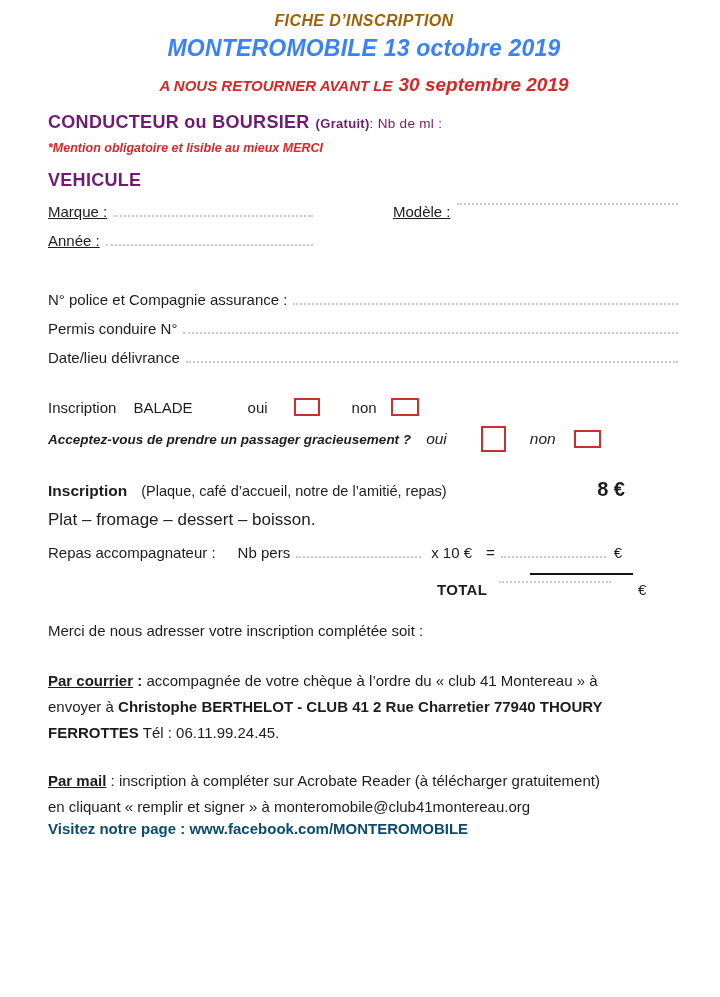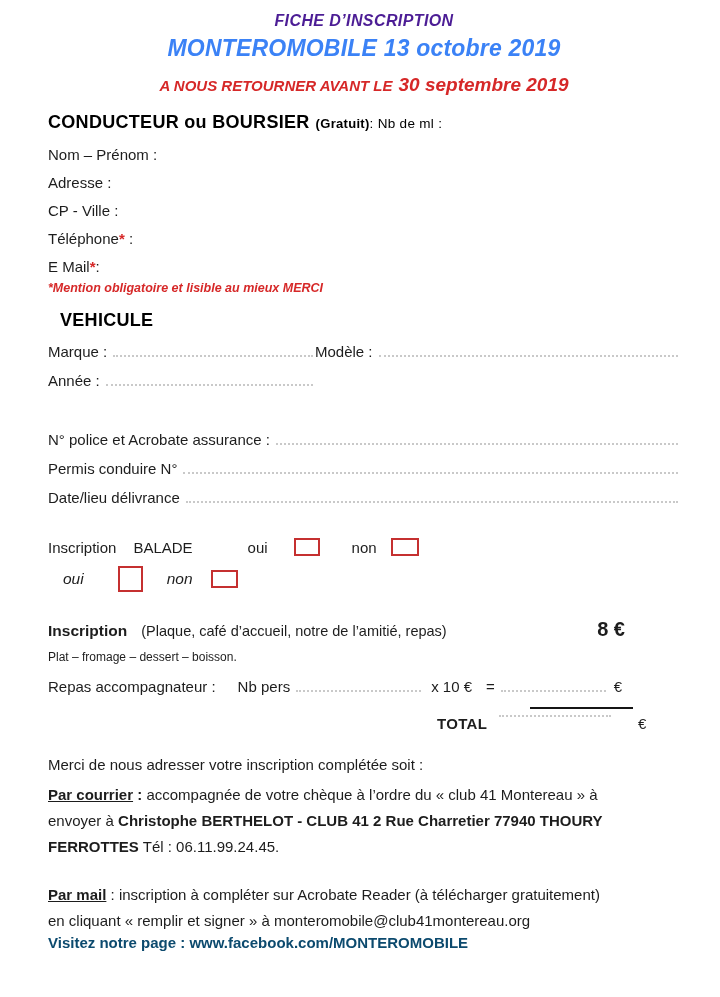"FICHE D’INSCRIPTION" .h1 { color: #4c1d95 -> #a16207 }
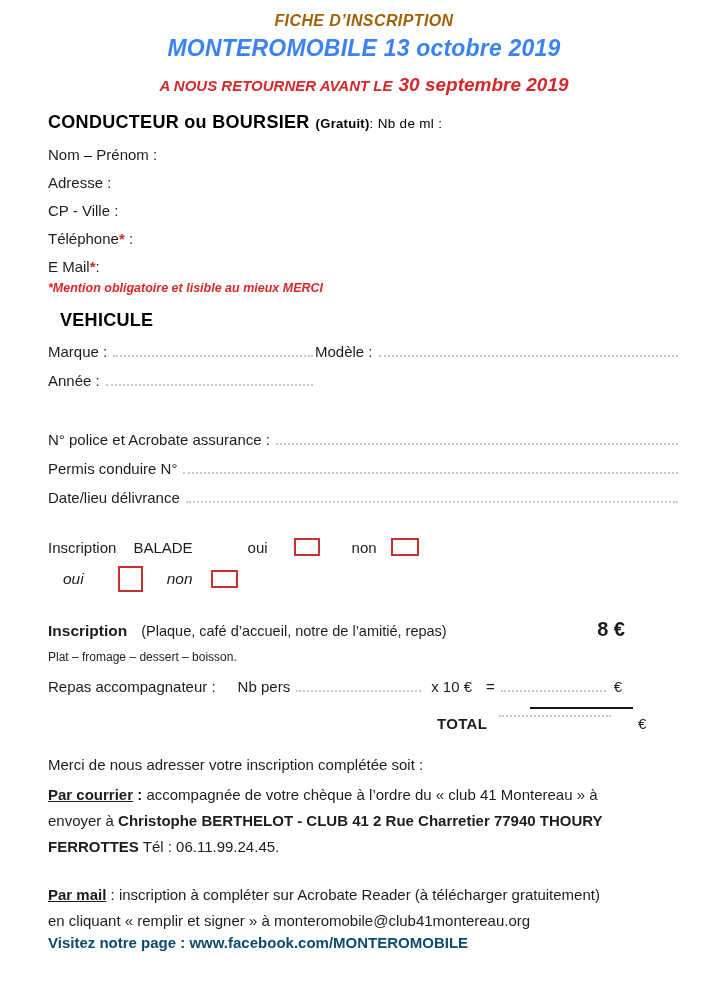"CONDUCTEUR ou BOURSIER (Gratuit): Nb" .sec-head { color: #000000 -> #701a75 }
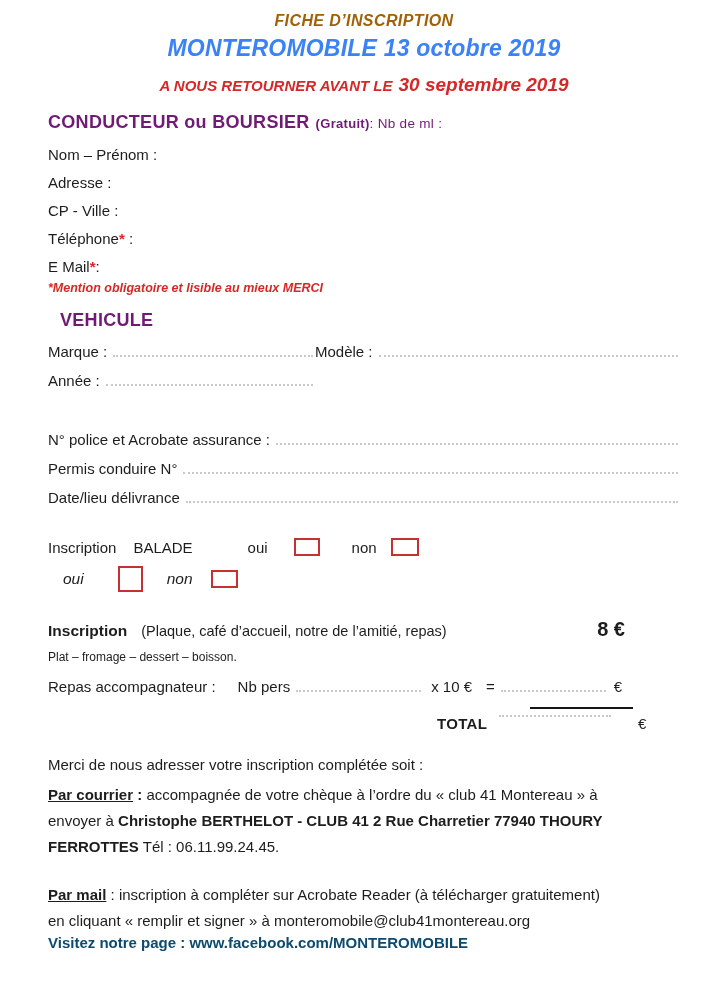"Nom – Prénom :" div.cond-fields { html: <div> <div><span>Nom – Prénom :</span></div> <div><span>Adresse :</span></div> <div><span>CP - Ville :</span></div> <div><span>Téléphone</span><span>*</span><span> :</span></div> <div><span>E Mail</span><span>*</span><span>:</span></div> </div> -> none }
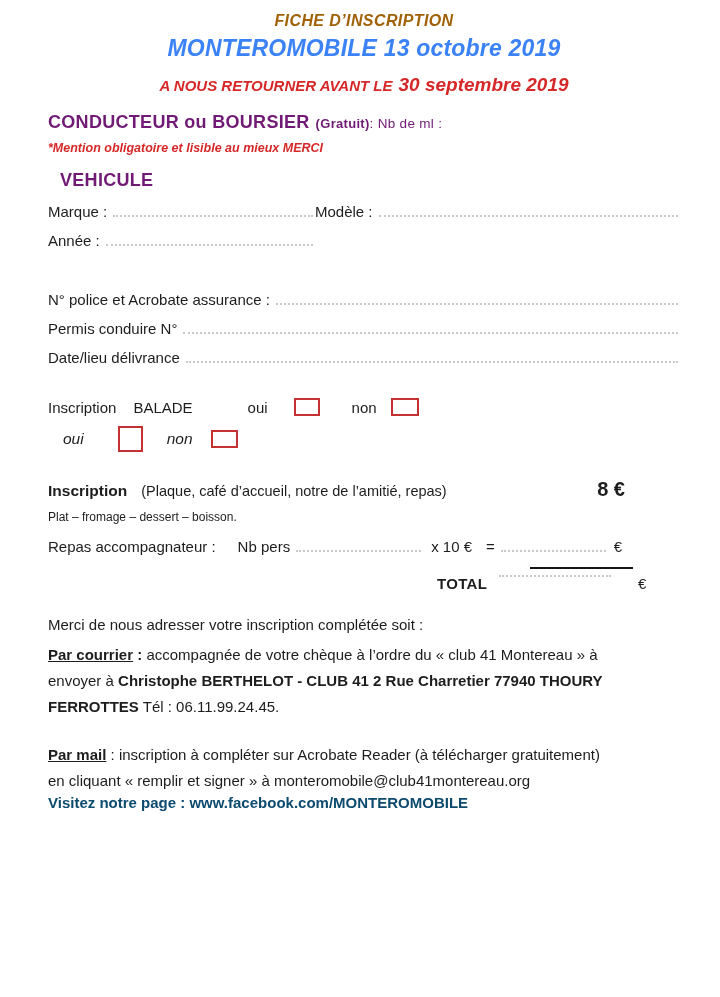"VEHICULE" div.sec-head { margin-left: 12px -> none }
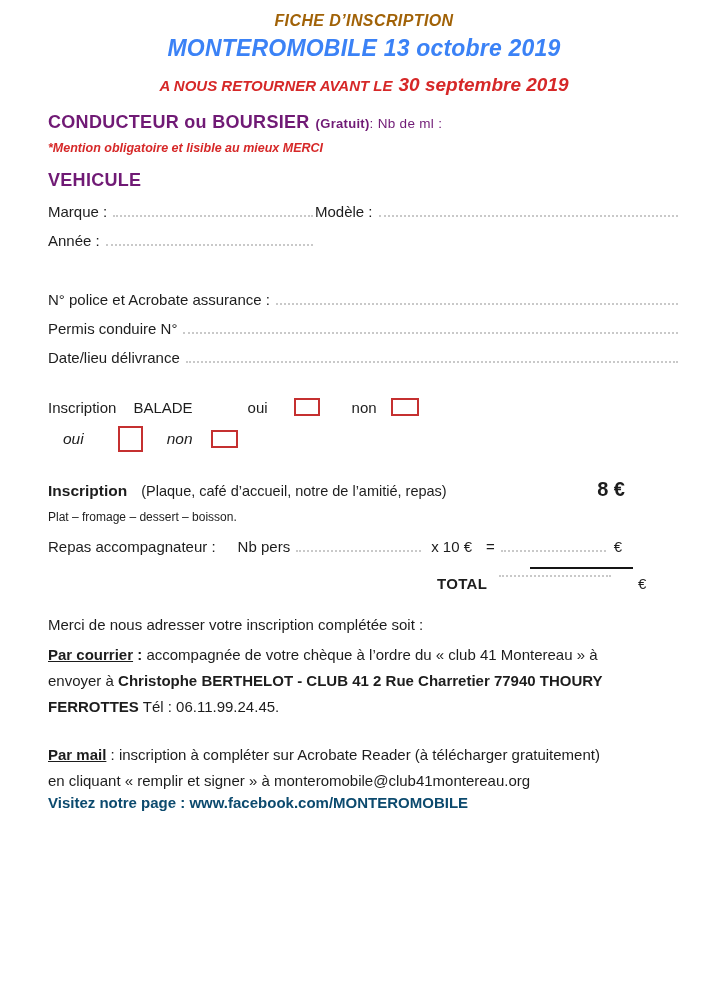"Marque :" .vrow { text-decoration: none -> underline }
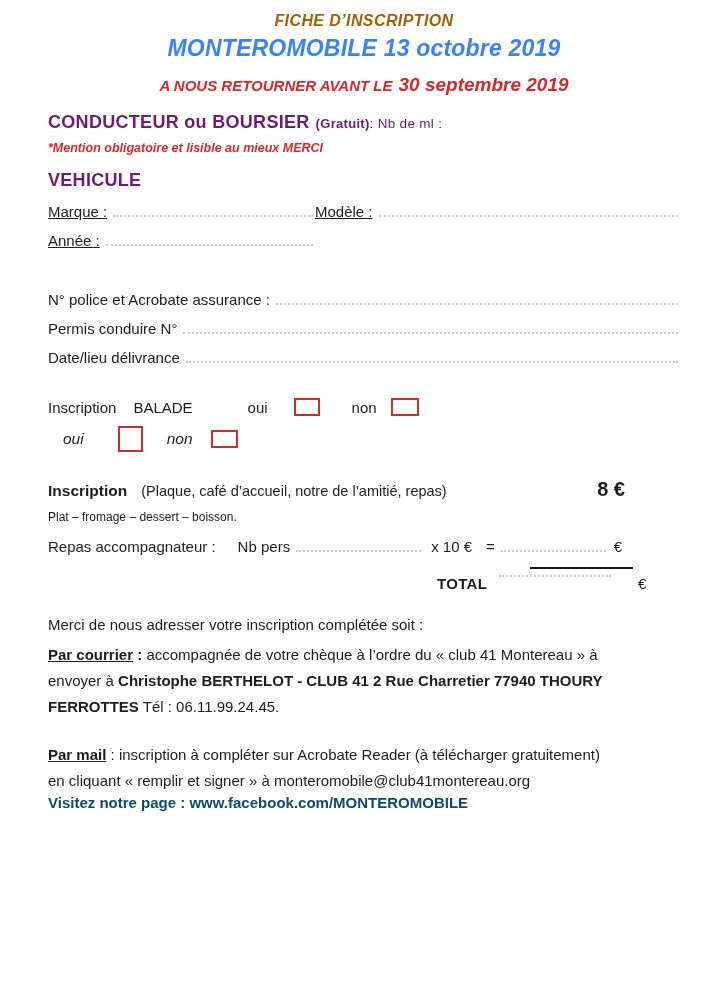"Modèle :" .vcol-right { align-items: flex-end -> flex-start; margin-left: none -> 78px }
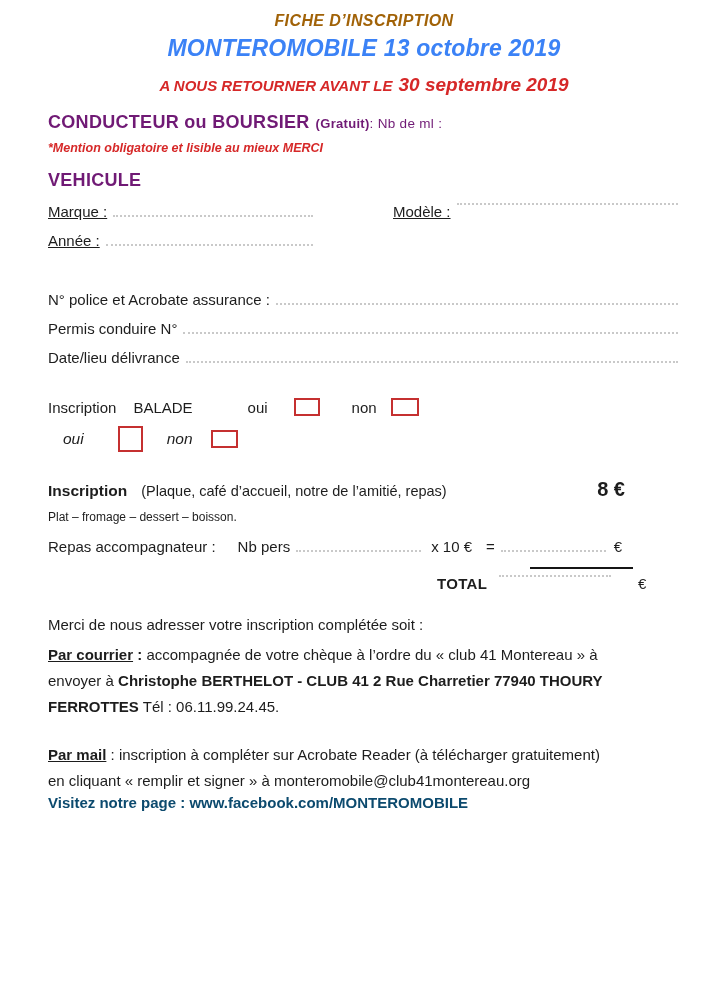"N° police et Acrobate assurance" span { text: Acrobate -> Compagnie }
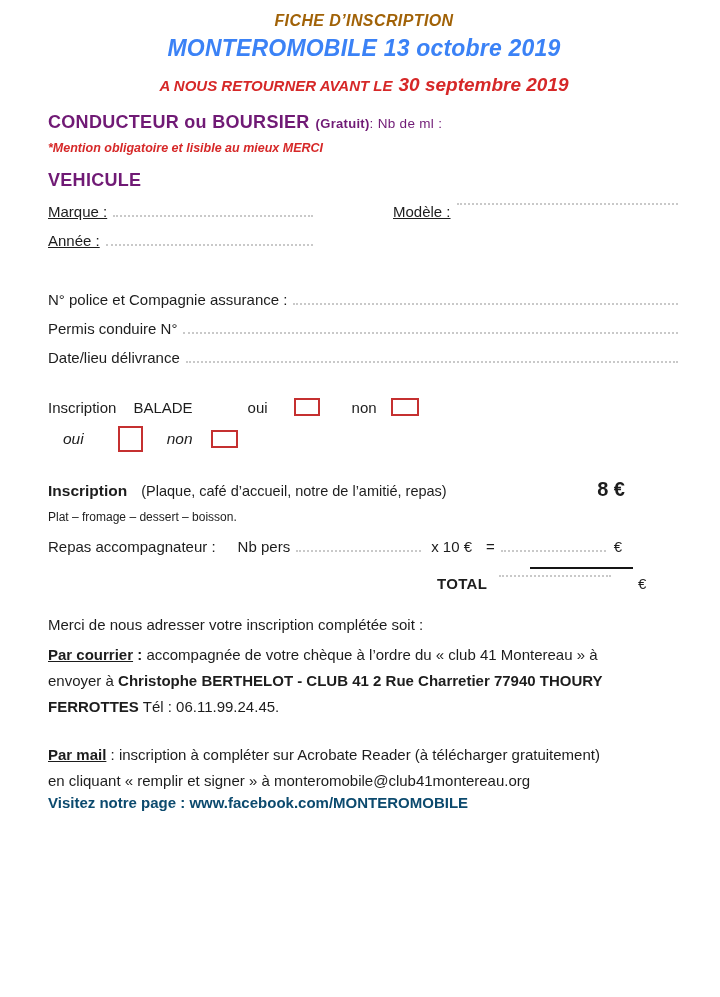"Acceptez-vous de prendre un passager" span.italic { html: none -> <span>Acceptez-vous de prendre un passager gracieusement ?</span> }
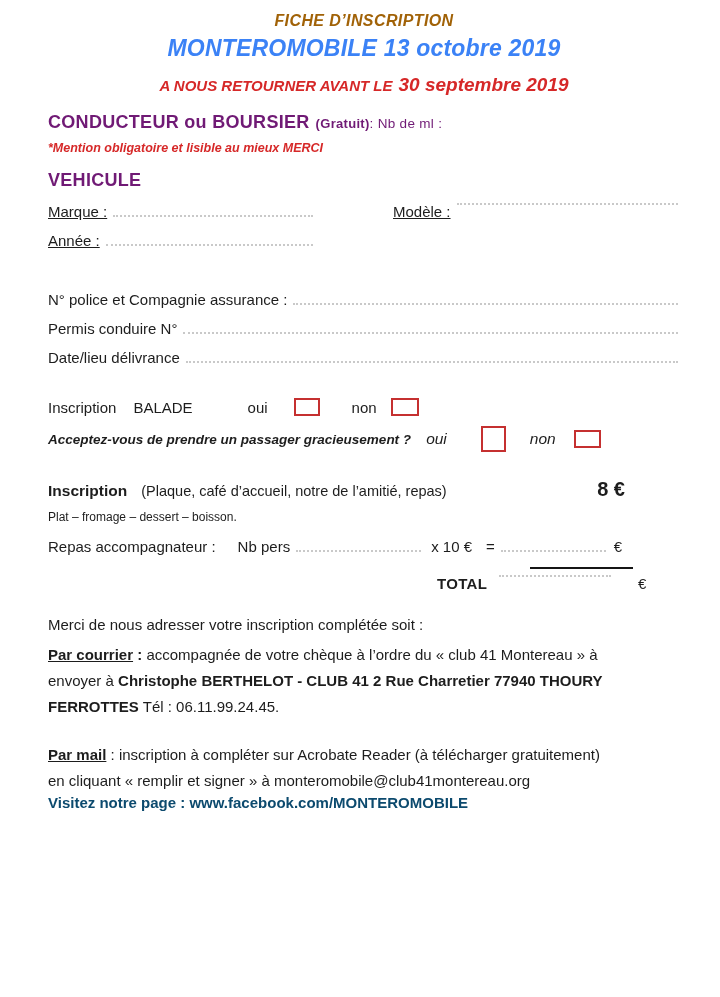"Plat – fromage – dessert" .menu-small { font-size: 12px -> 17px }
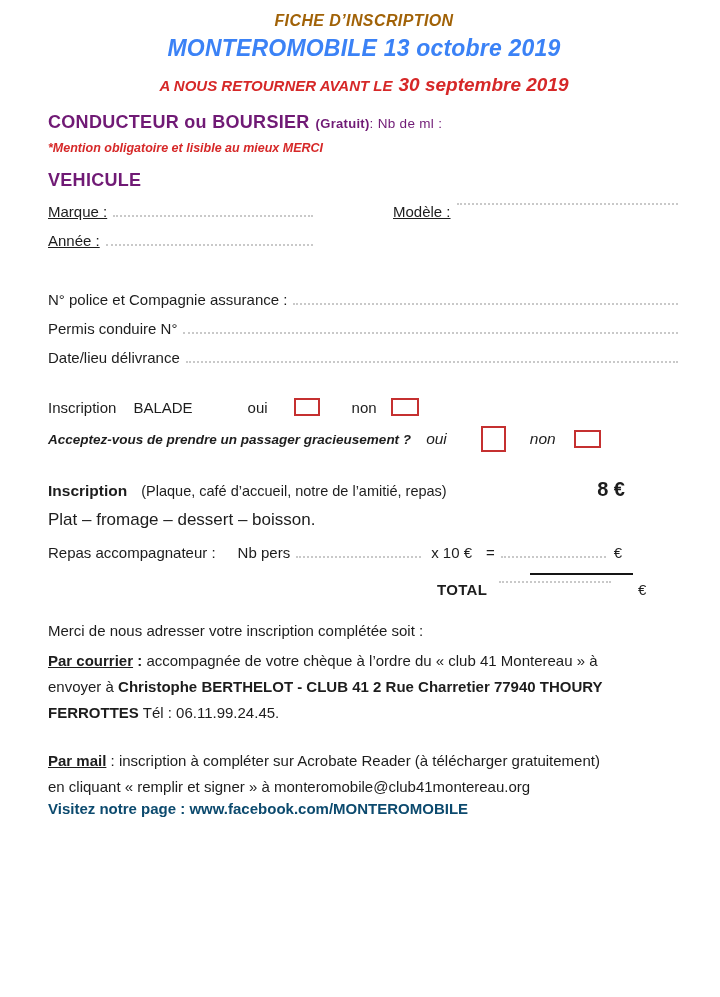"Par courrier : accompagnée de" .courrier { margin-top: 4px -> 24px }
